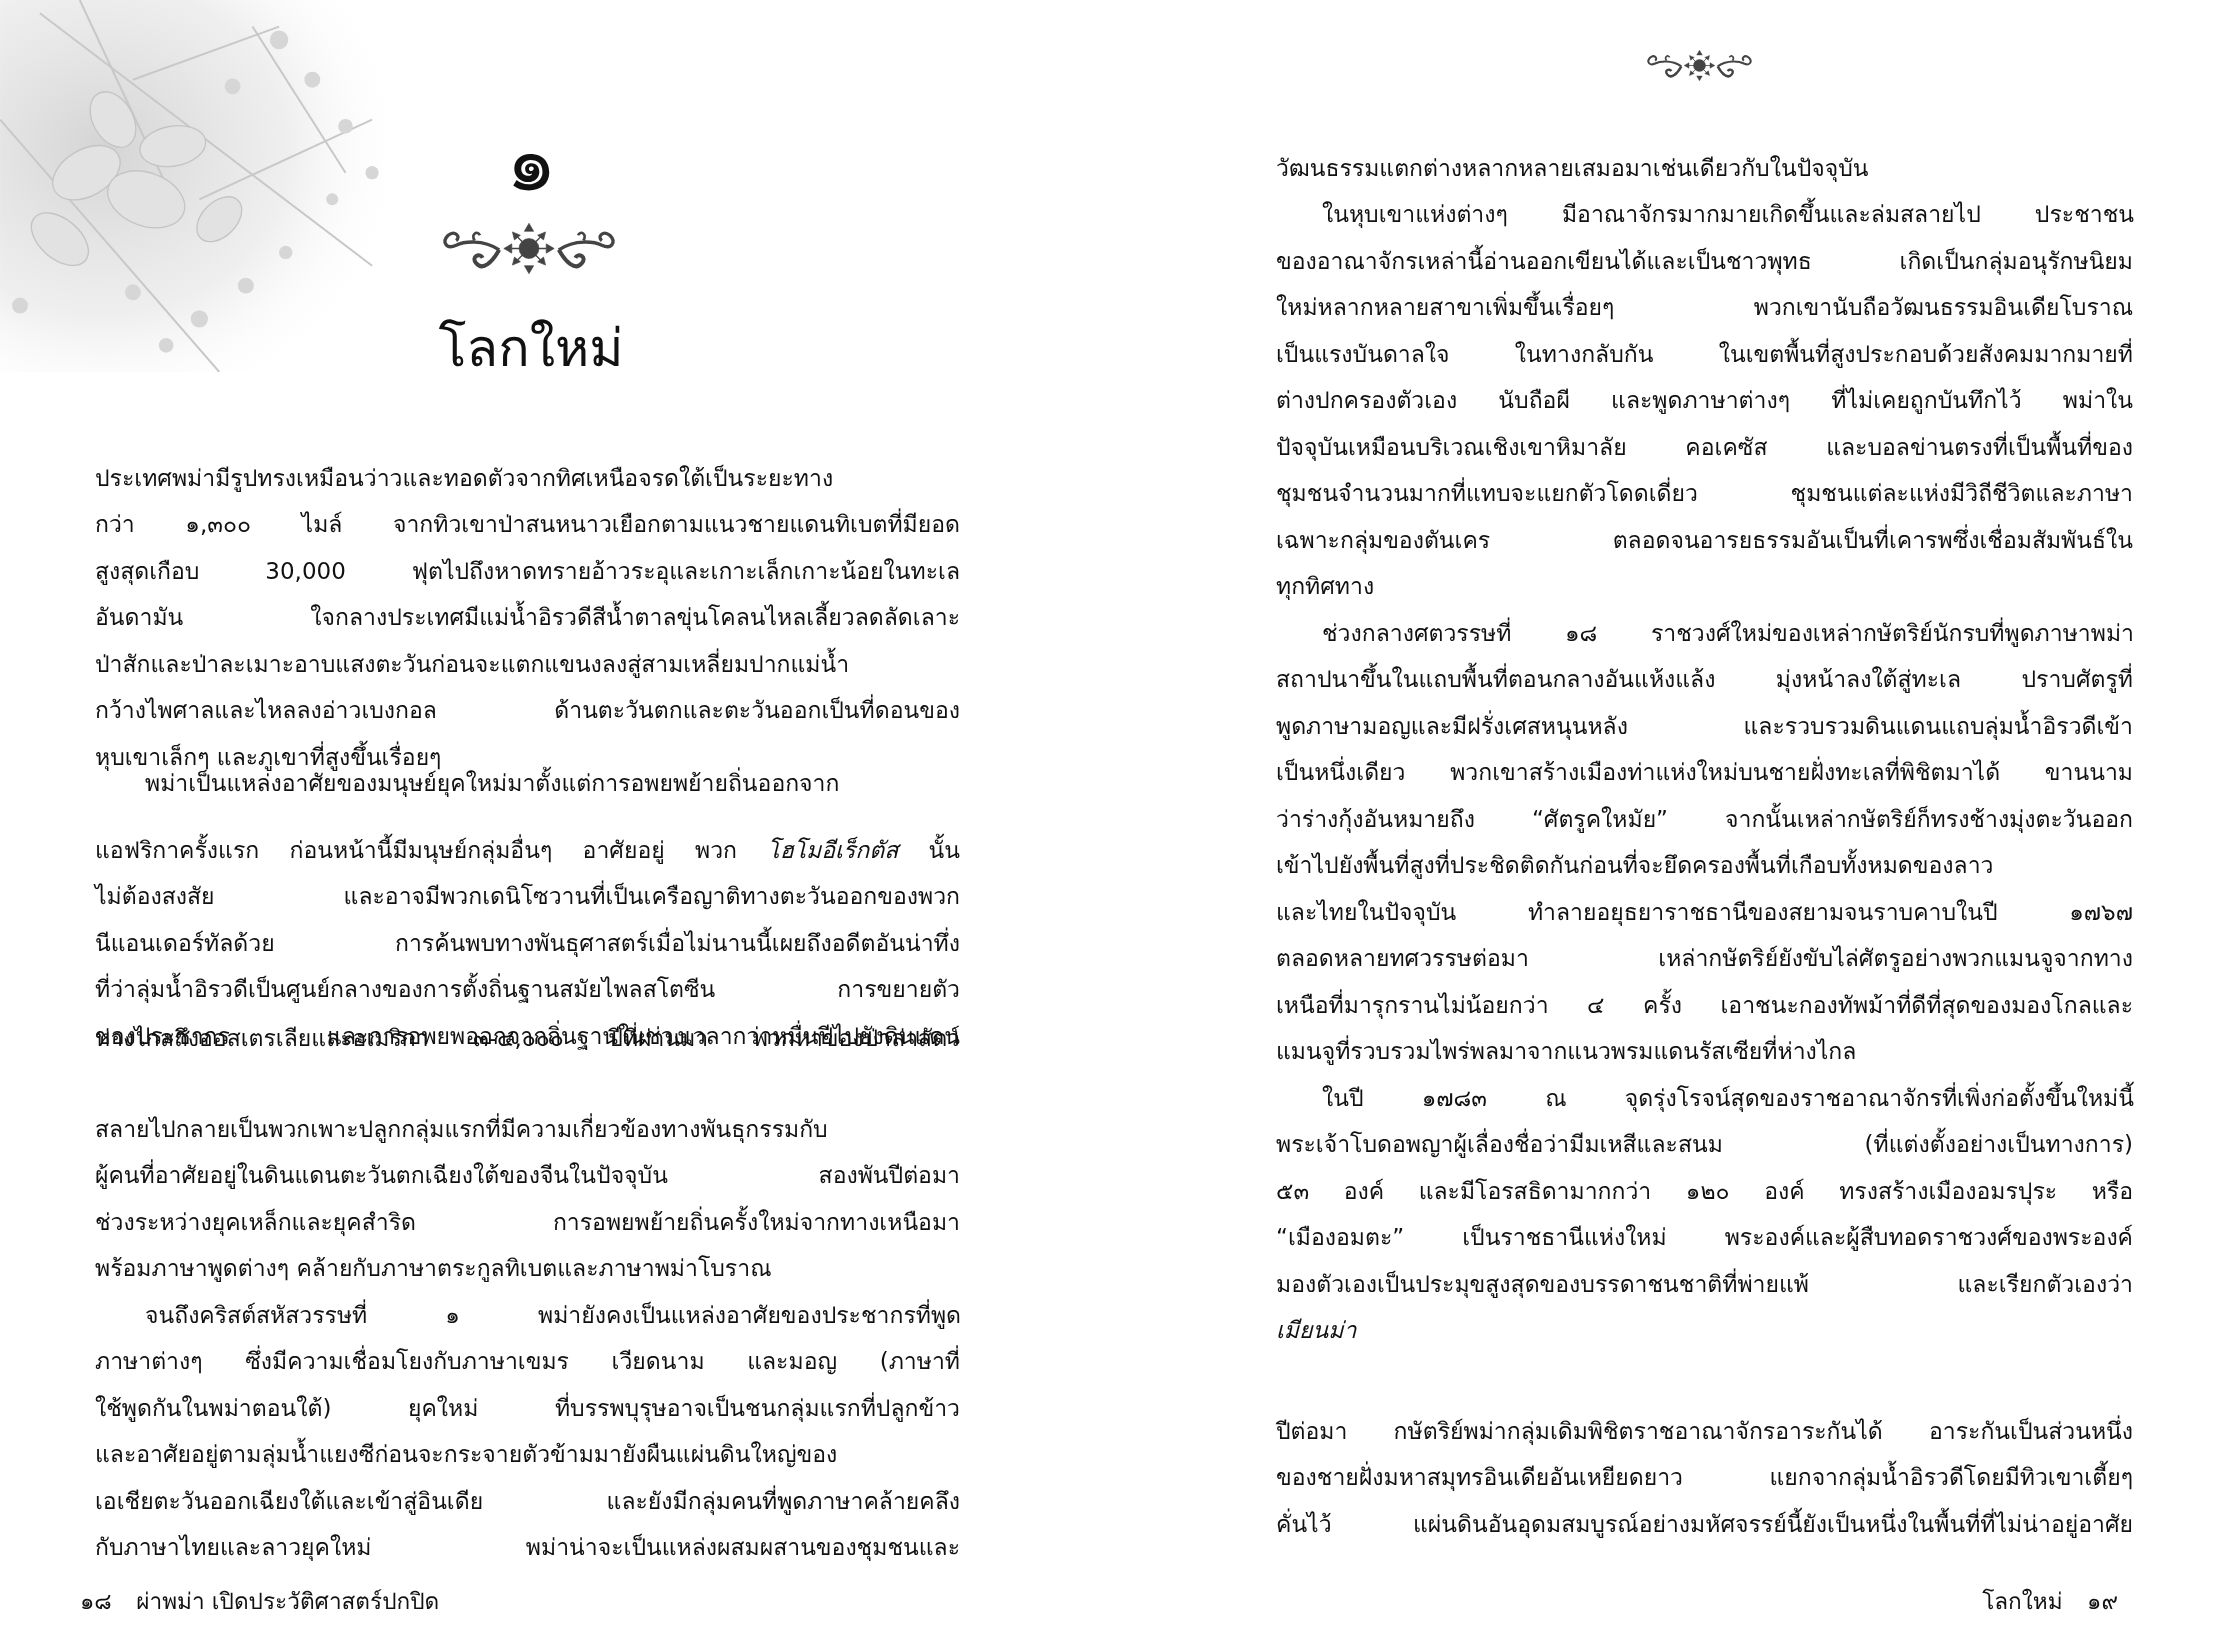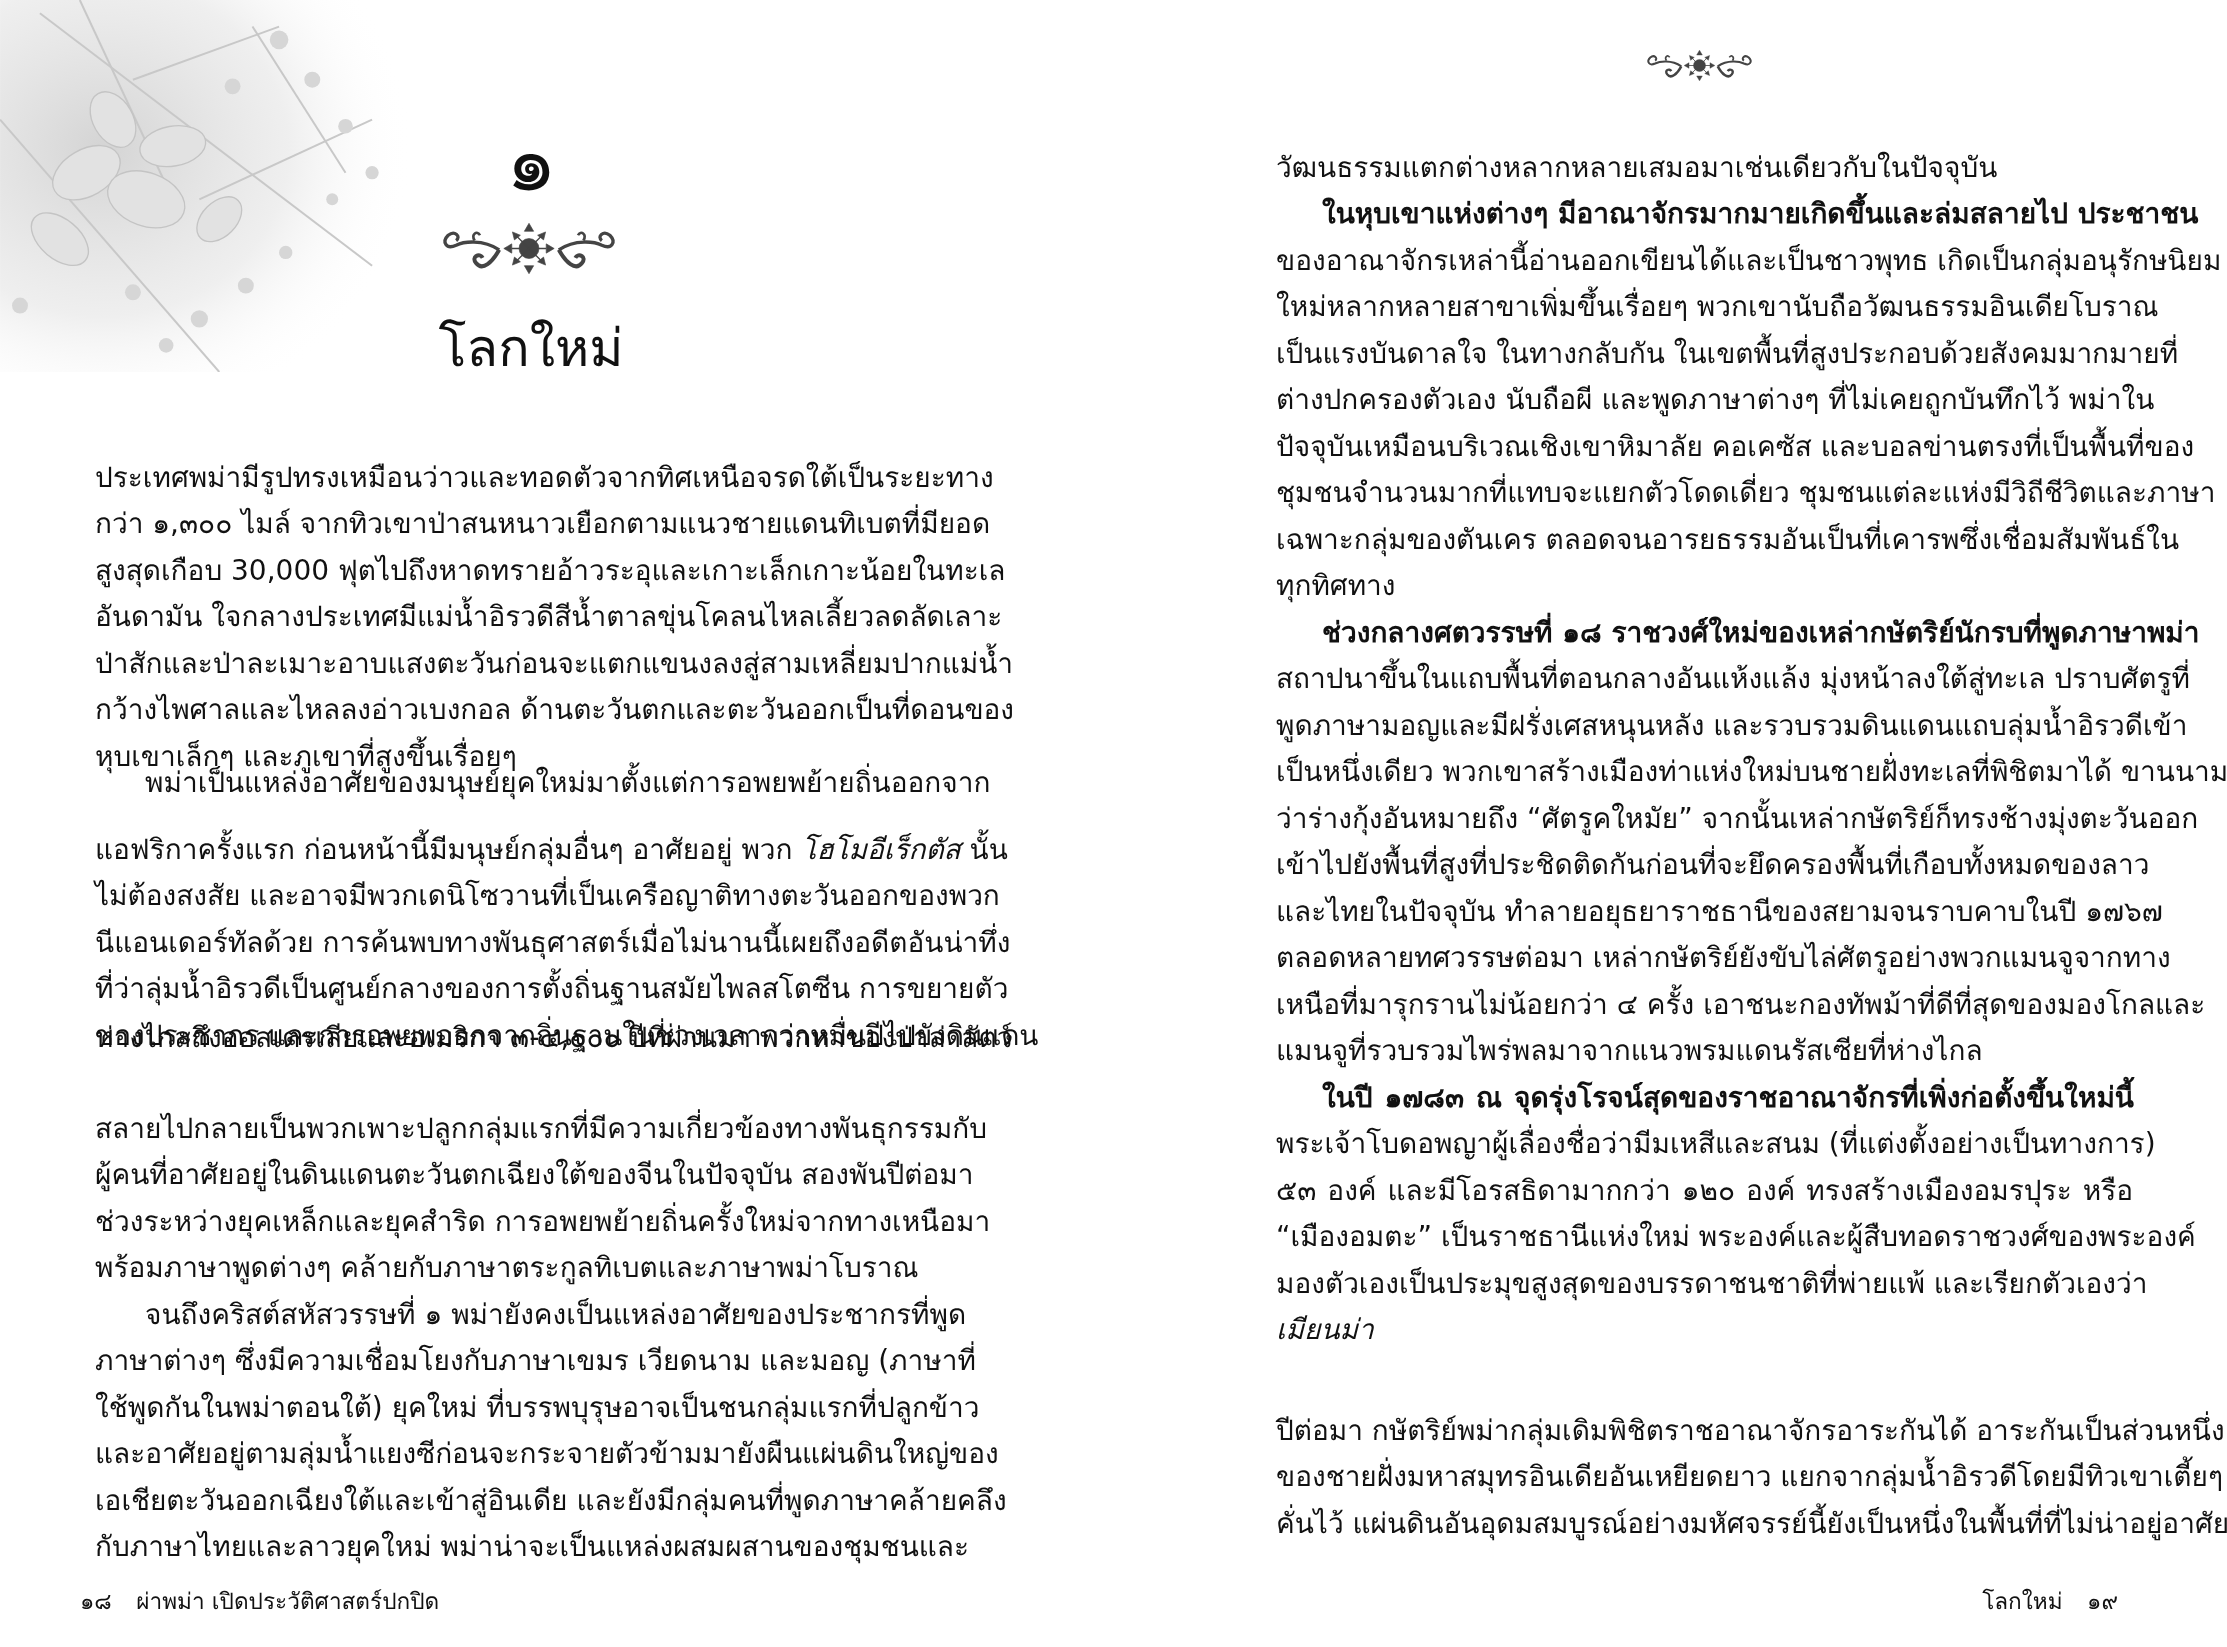"วัฒนธรรมแตกต่างหลากหลายเสมอมาเช่นเดียวกั" .line { font-size: 28px -> 23px }
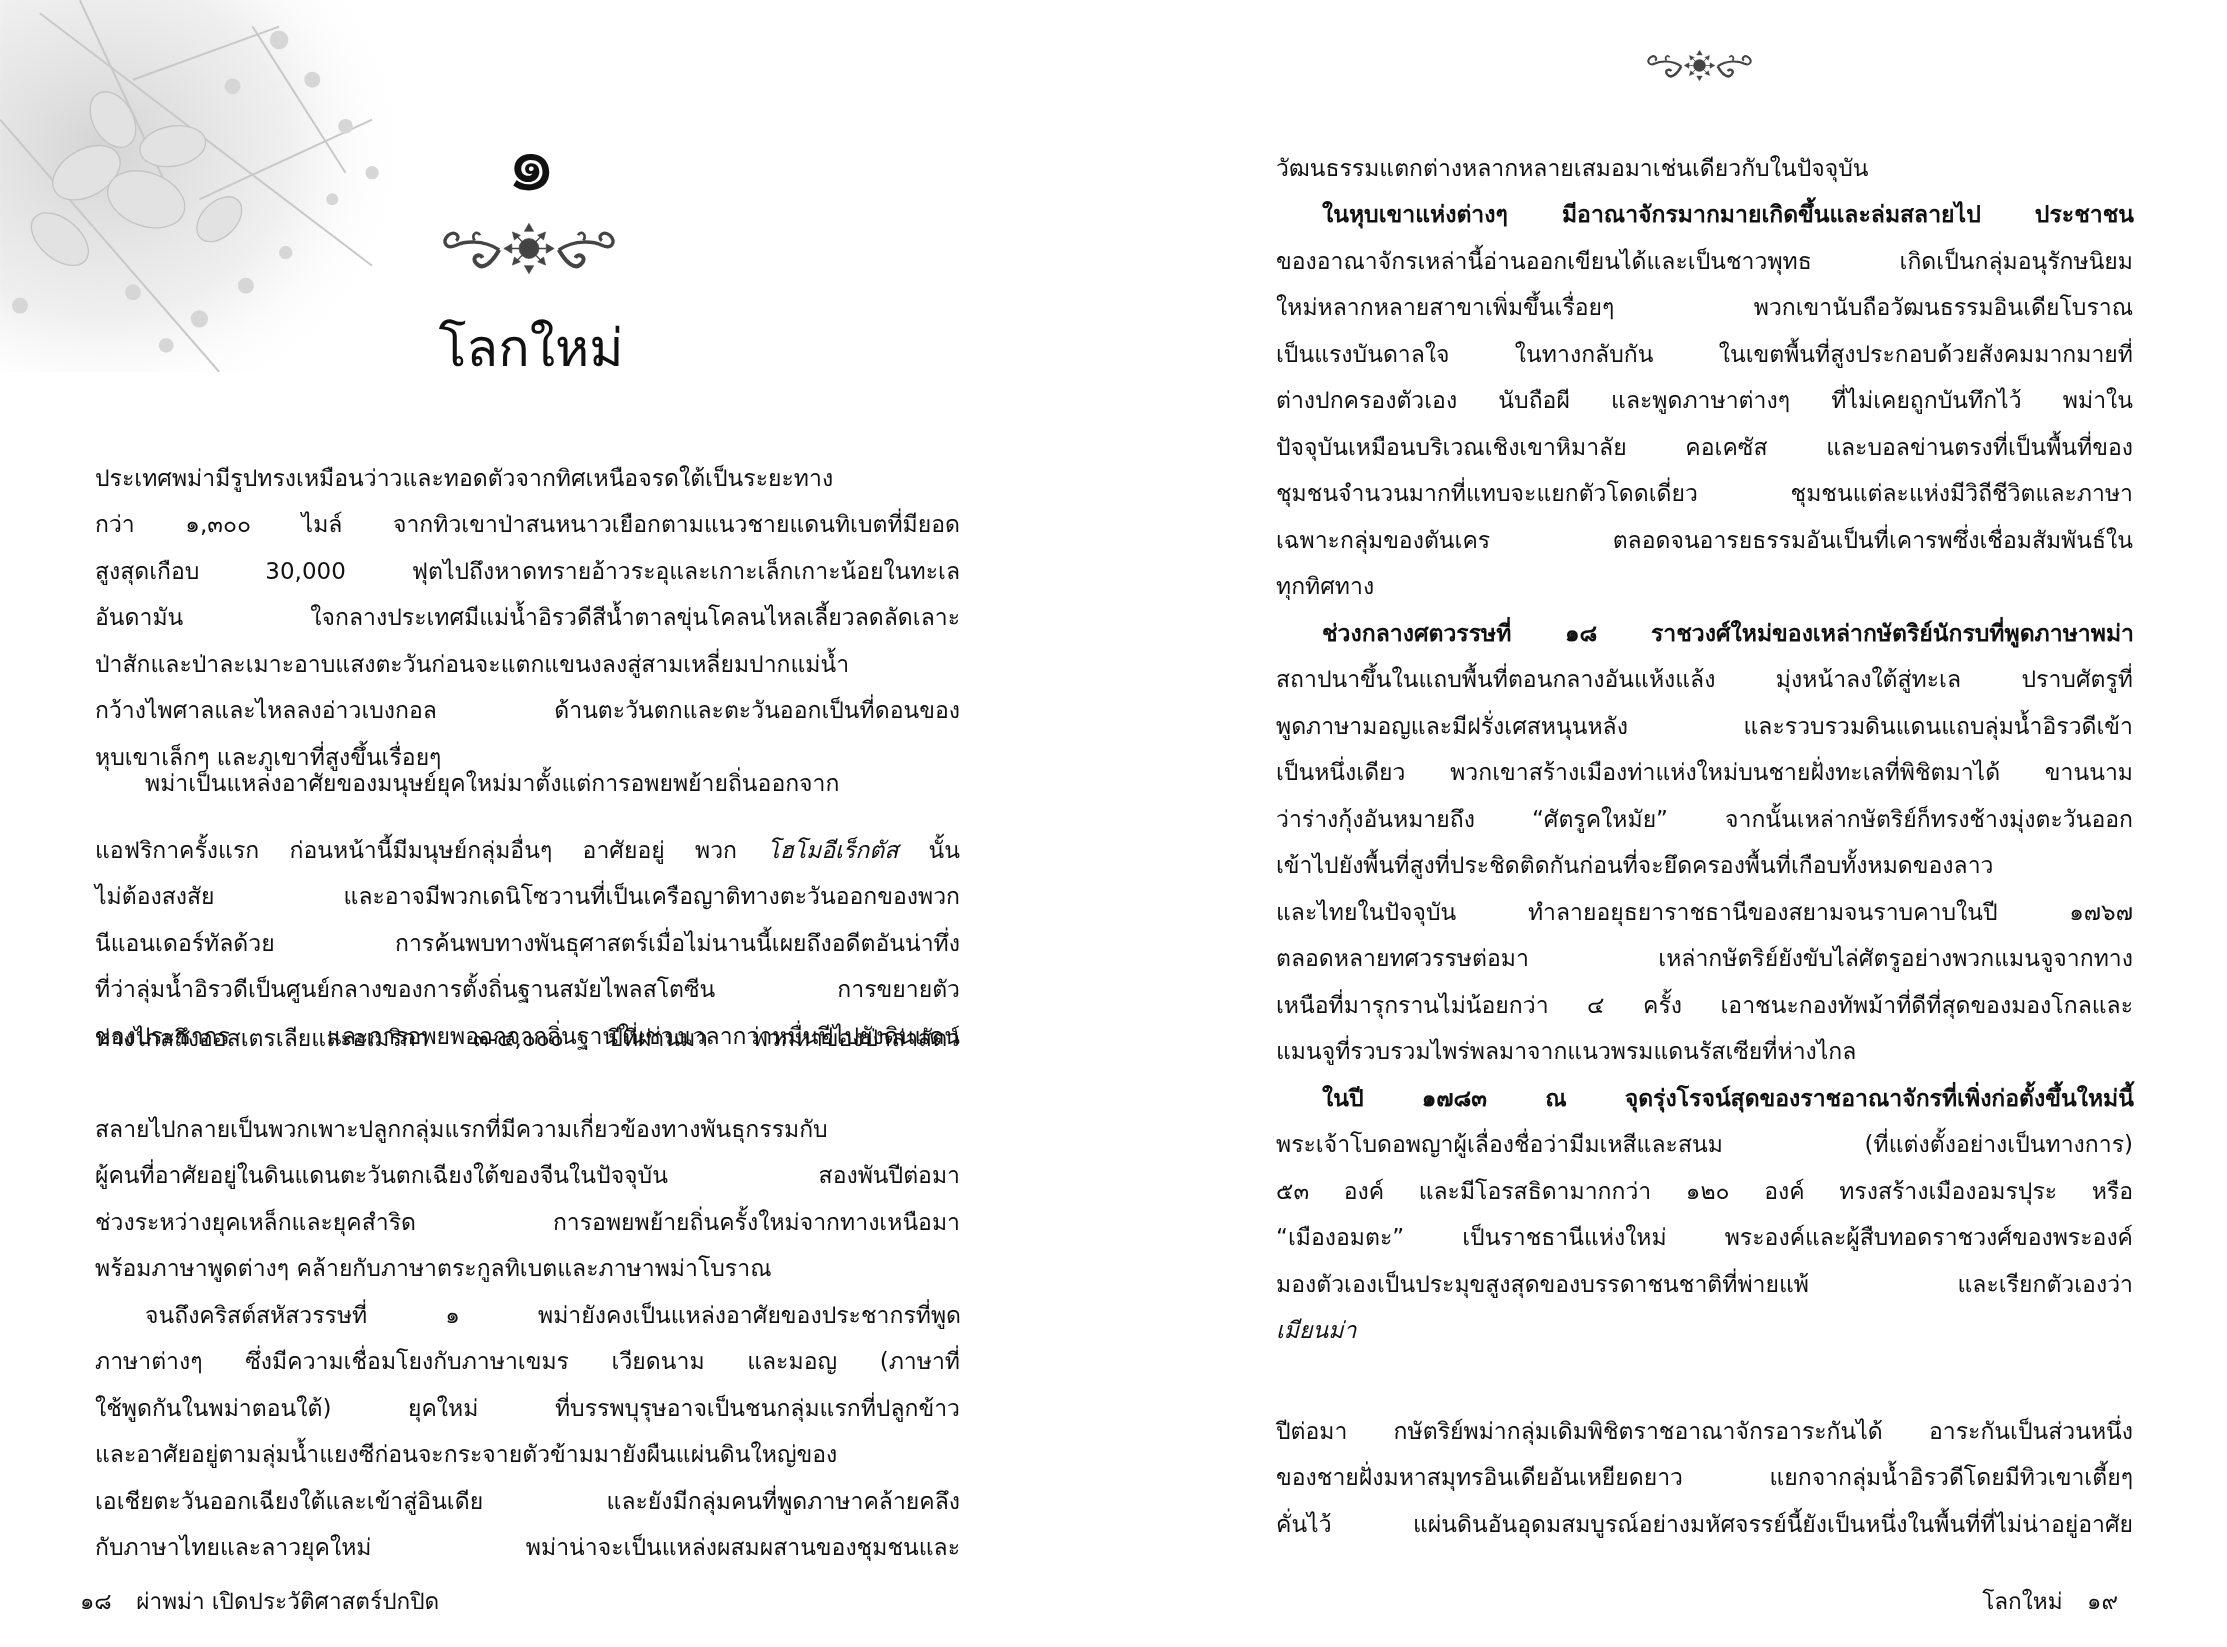"ในหุบเขาแห่งต่างๆ" .right-col.indent { font-weight: bold -> none }
